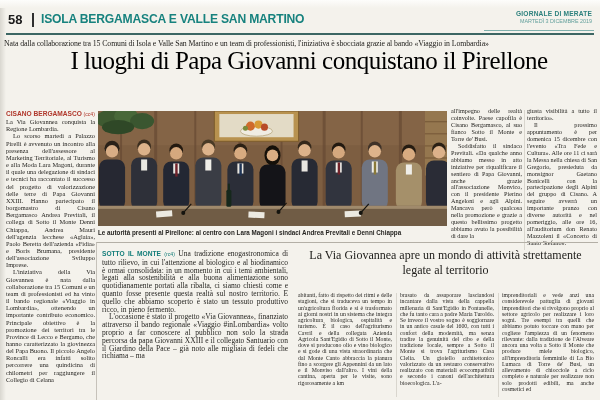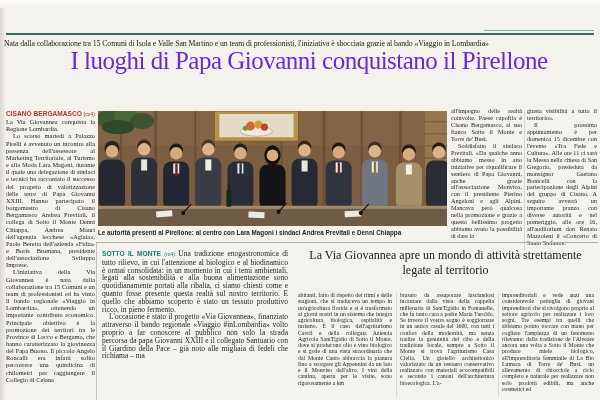"58" div.hdr { html: none -> <div> <div>58</div> <div></div> <div>ISOLA BERGAMASCA E VALLE SAN MARTINO</div> <div> <div>GIORNALE DI MERATE</div> <div>MARTEDÌ 3 DICEMBRE 2019</div> </div> </div> }
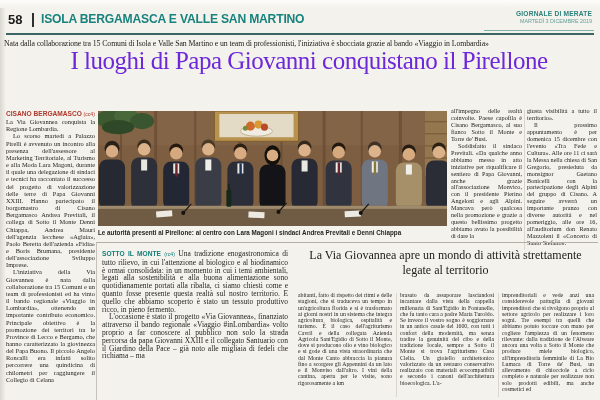"I luoghi di Papa Giovanni" .headline1 { color: #6d28d9 -> #000000 }
